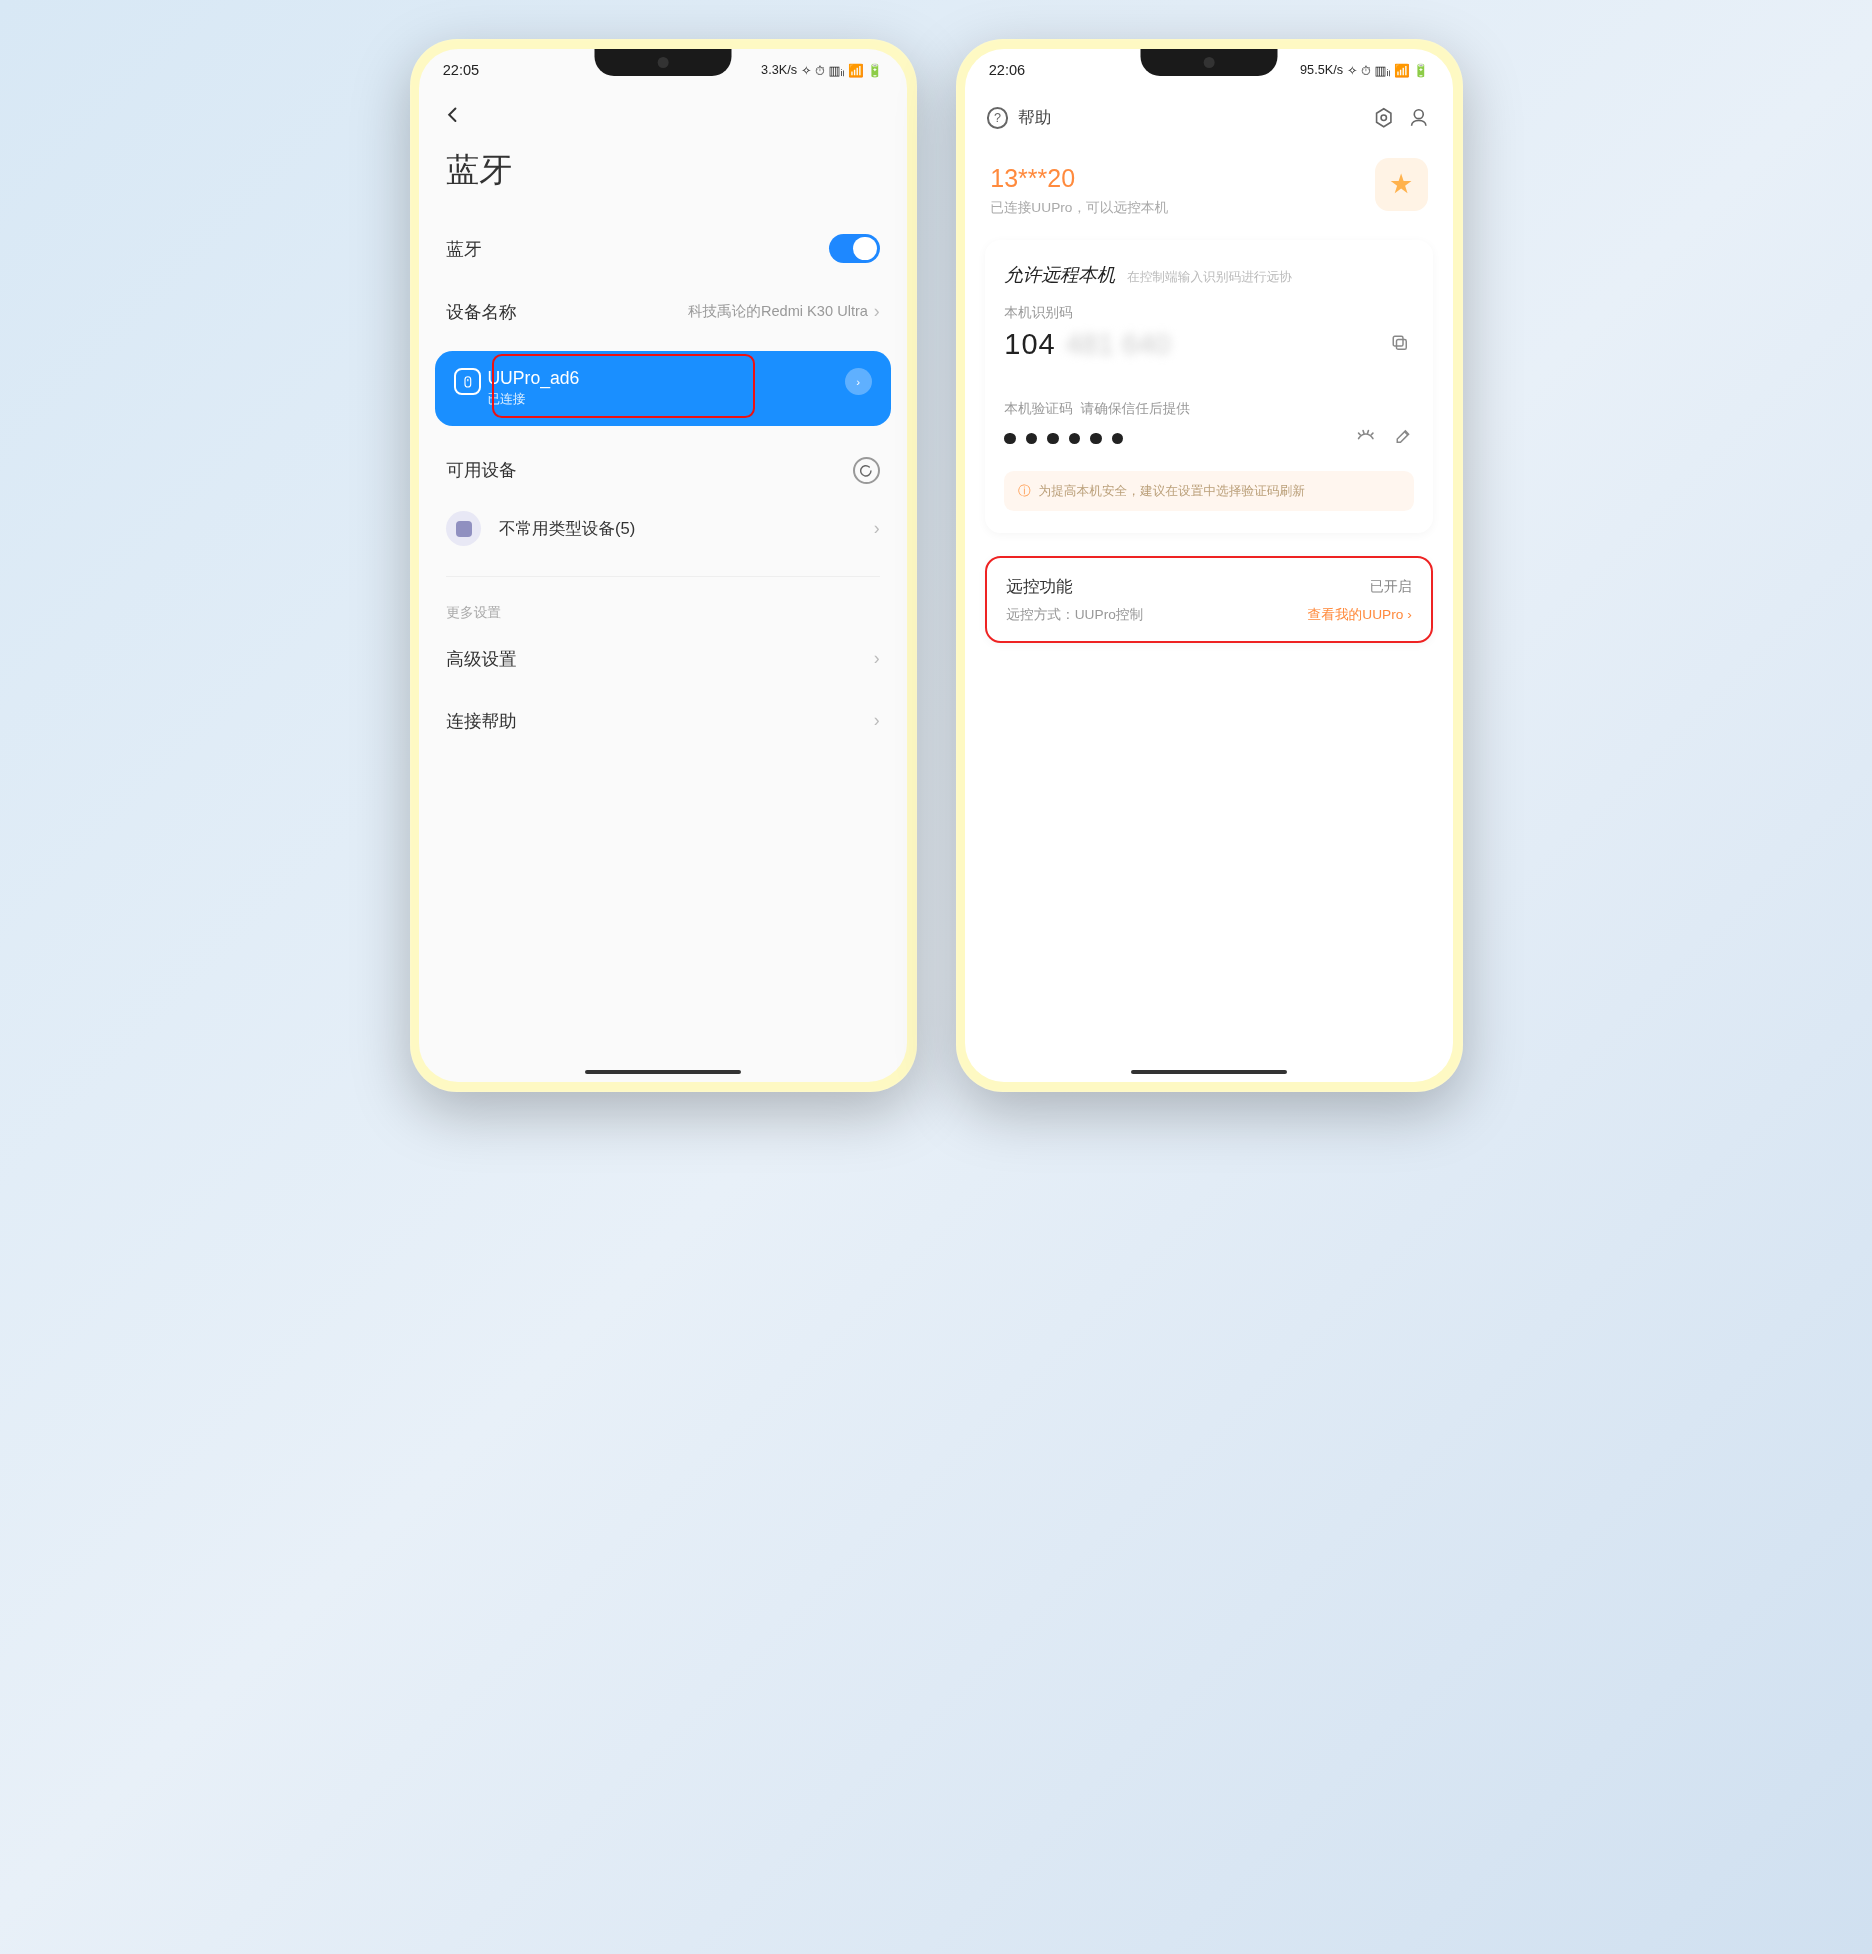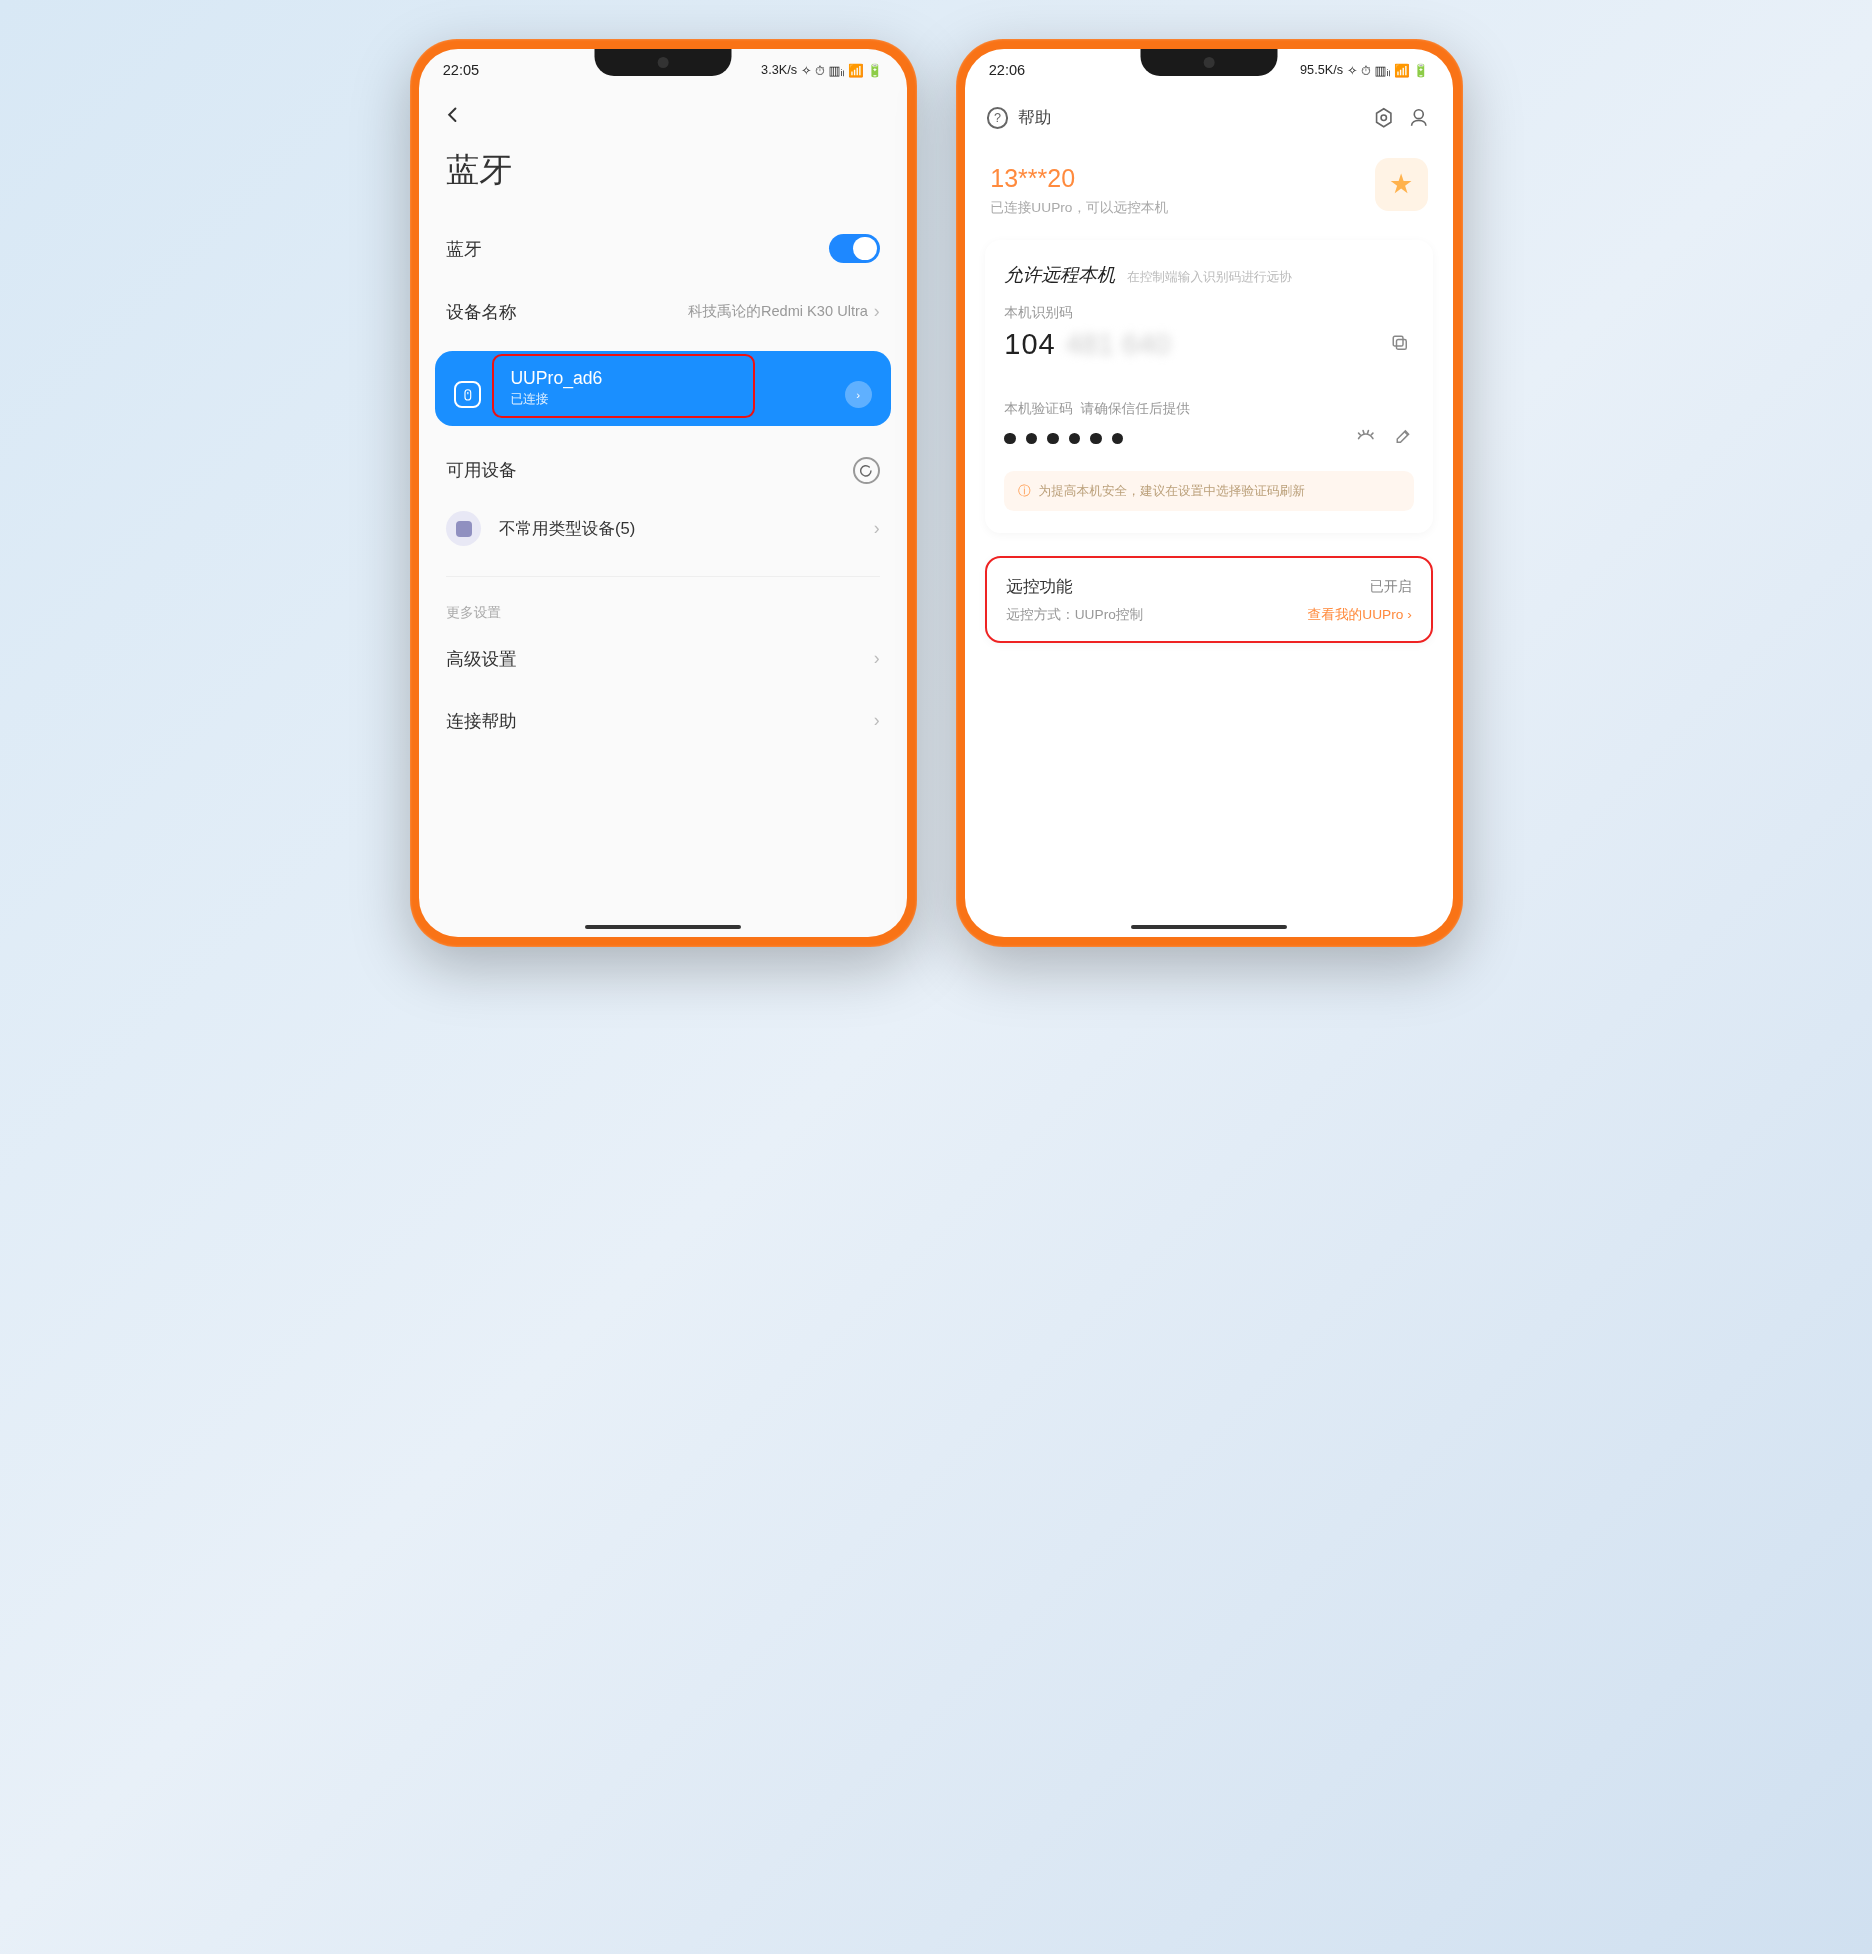"22:05" .phone { background: #f97316 -> #fef9c3; height: 908px -> 1053px }
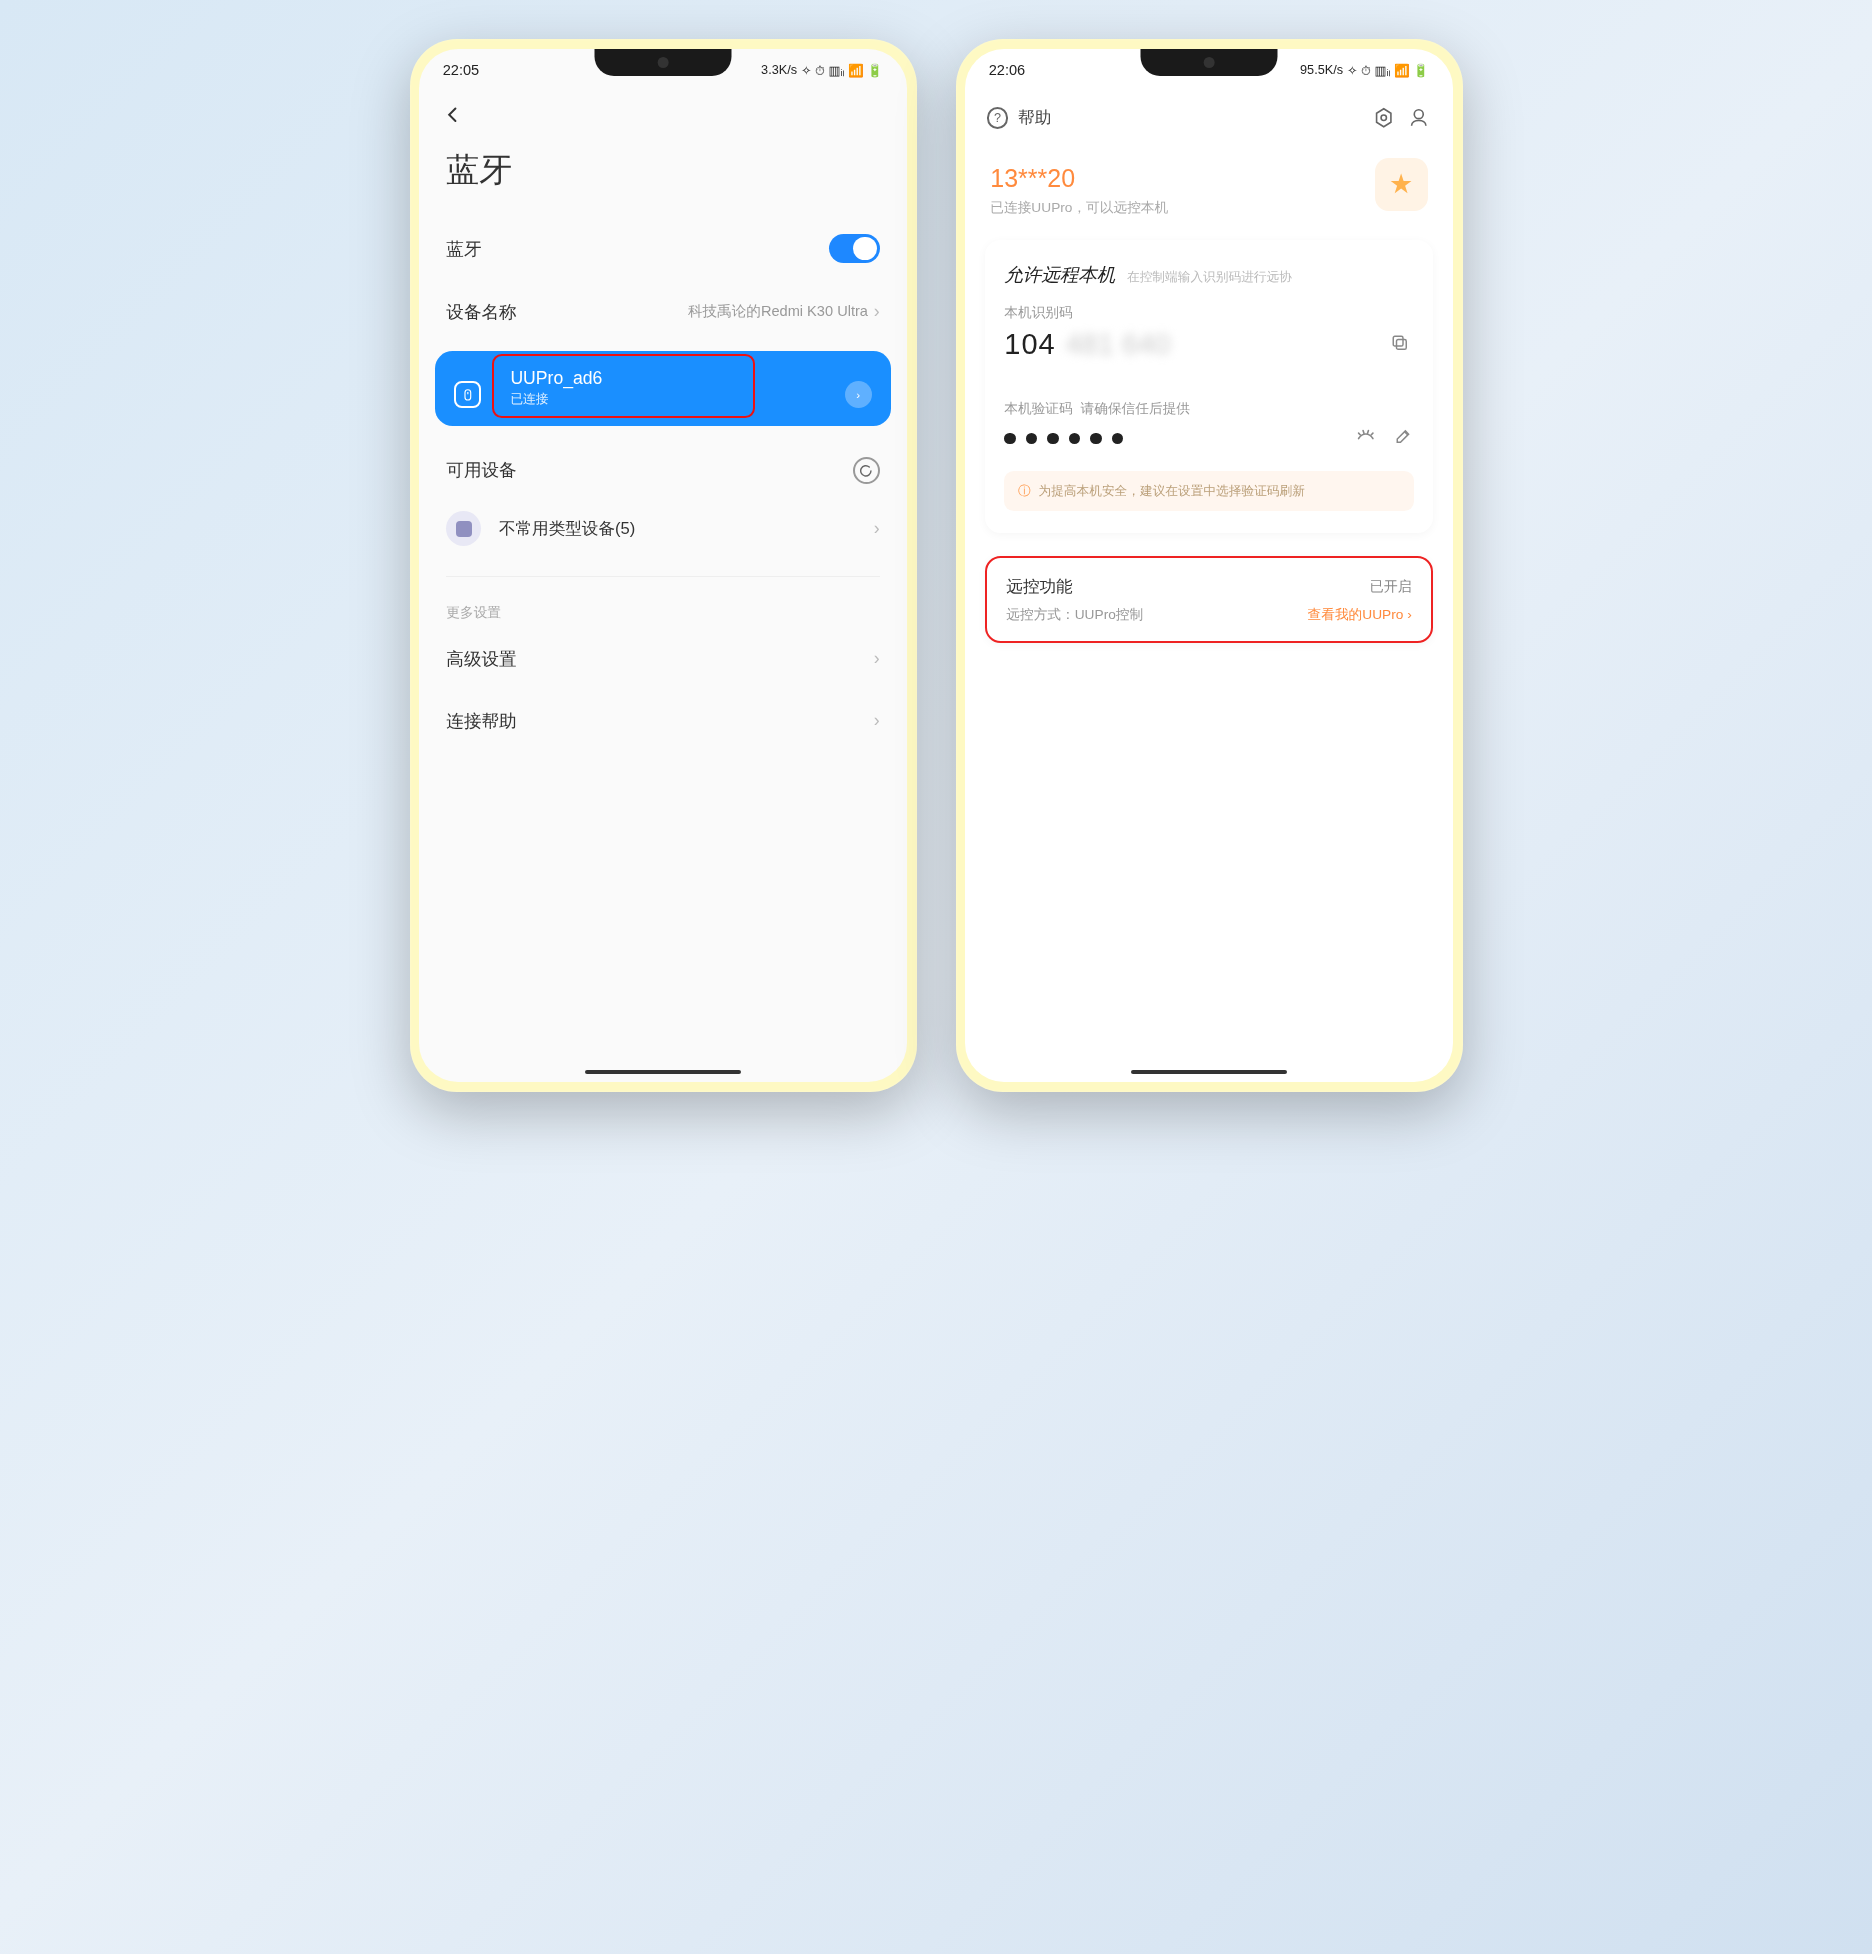"UUPro_ad6" .device-card { align-items: flex-end -> flex-start; gap: 29px -> 6px }
